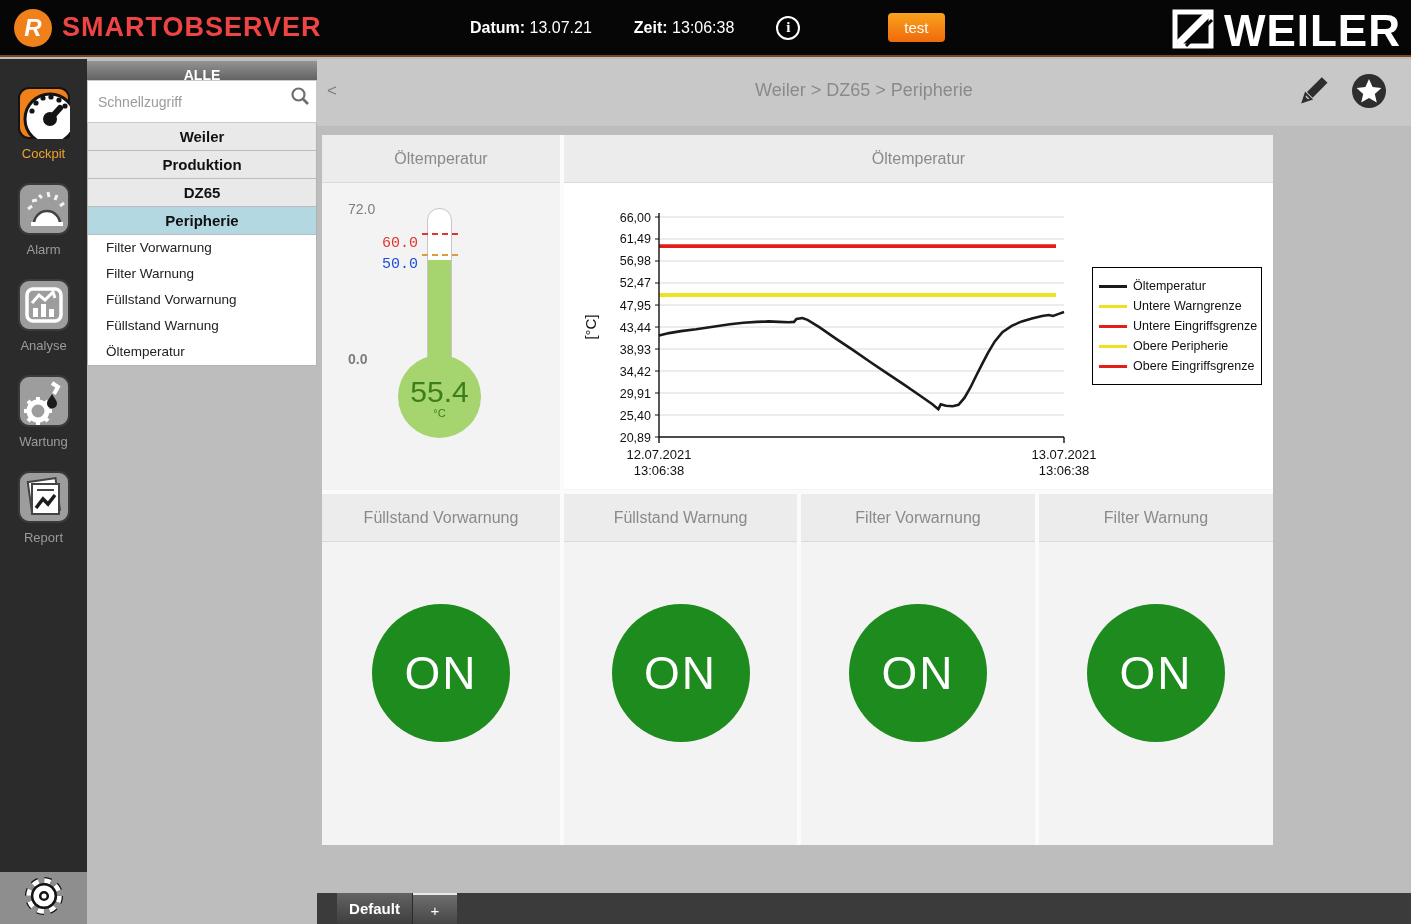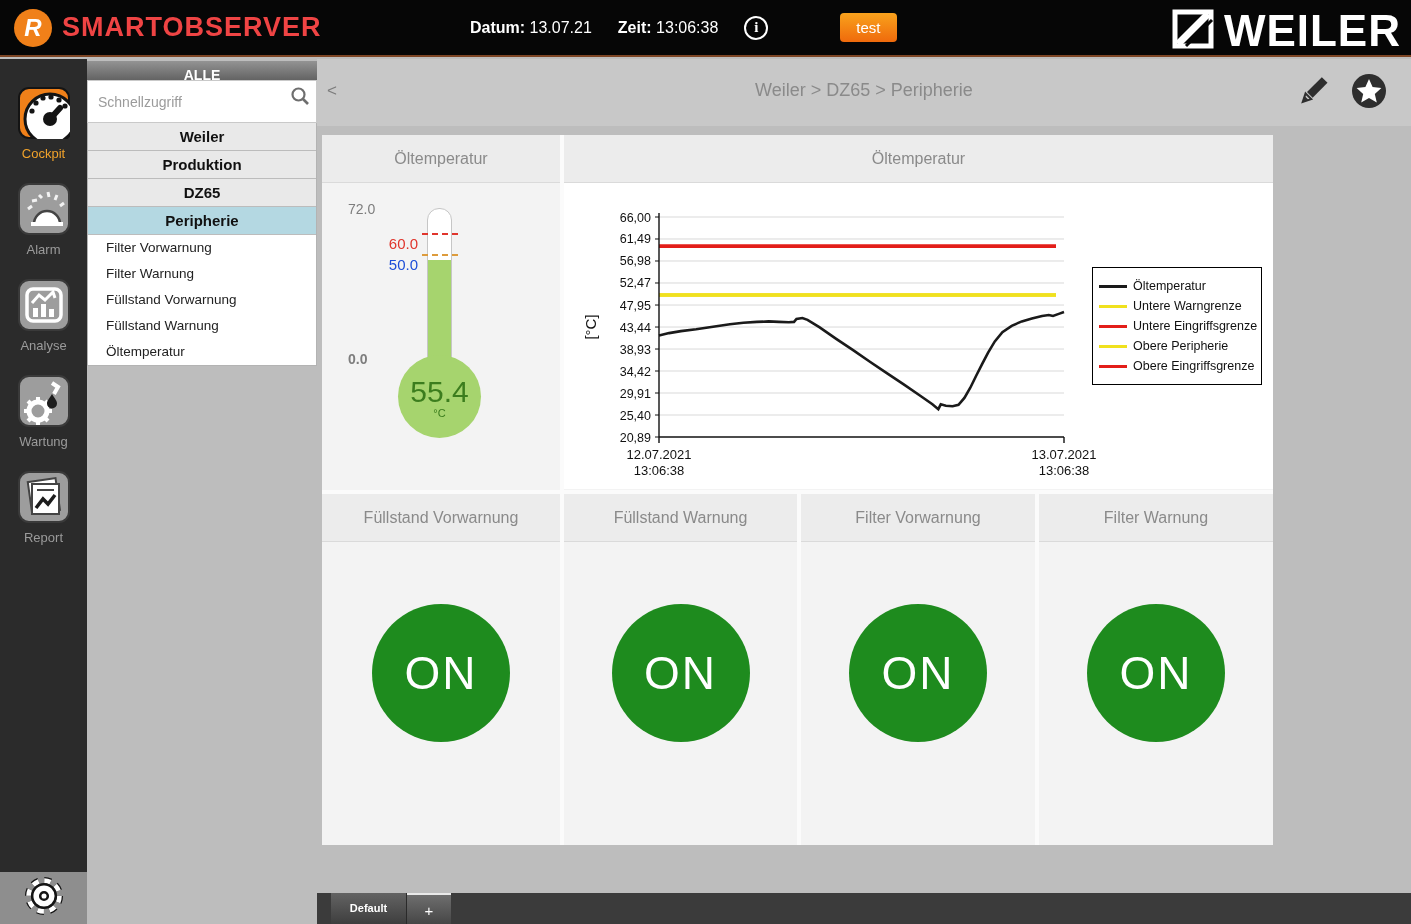"Datum: 13.07.21" .top-center { gap: 26px -> 42px }
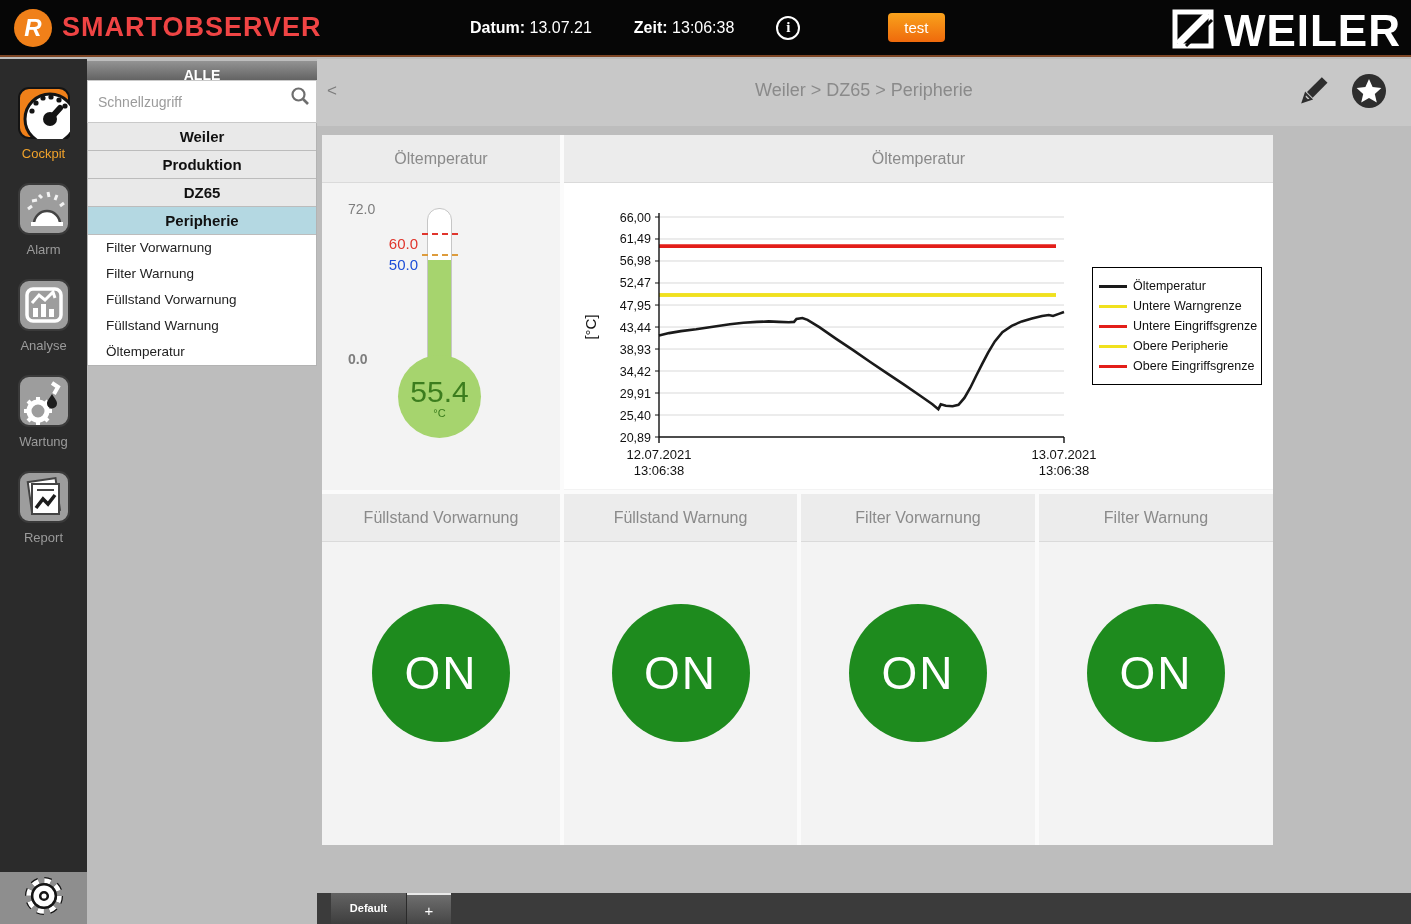"60.0" .gauge-mark-label { font-family: none -> Liberation Mono, monospace }
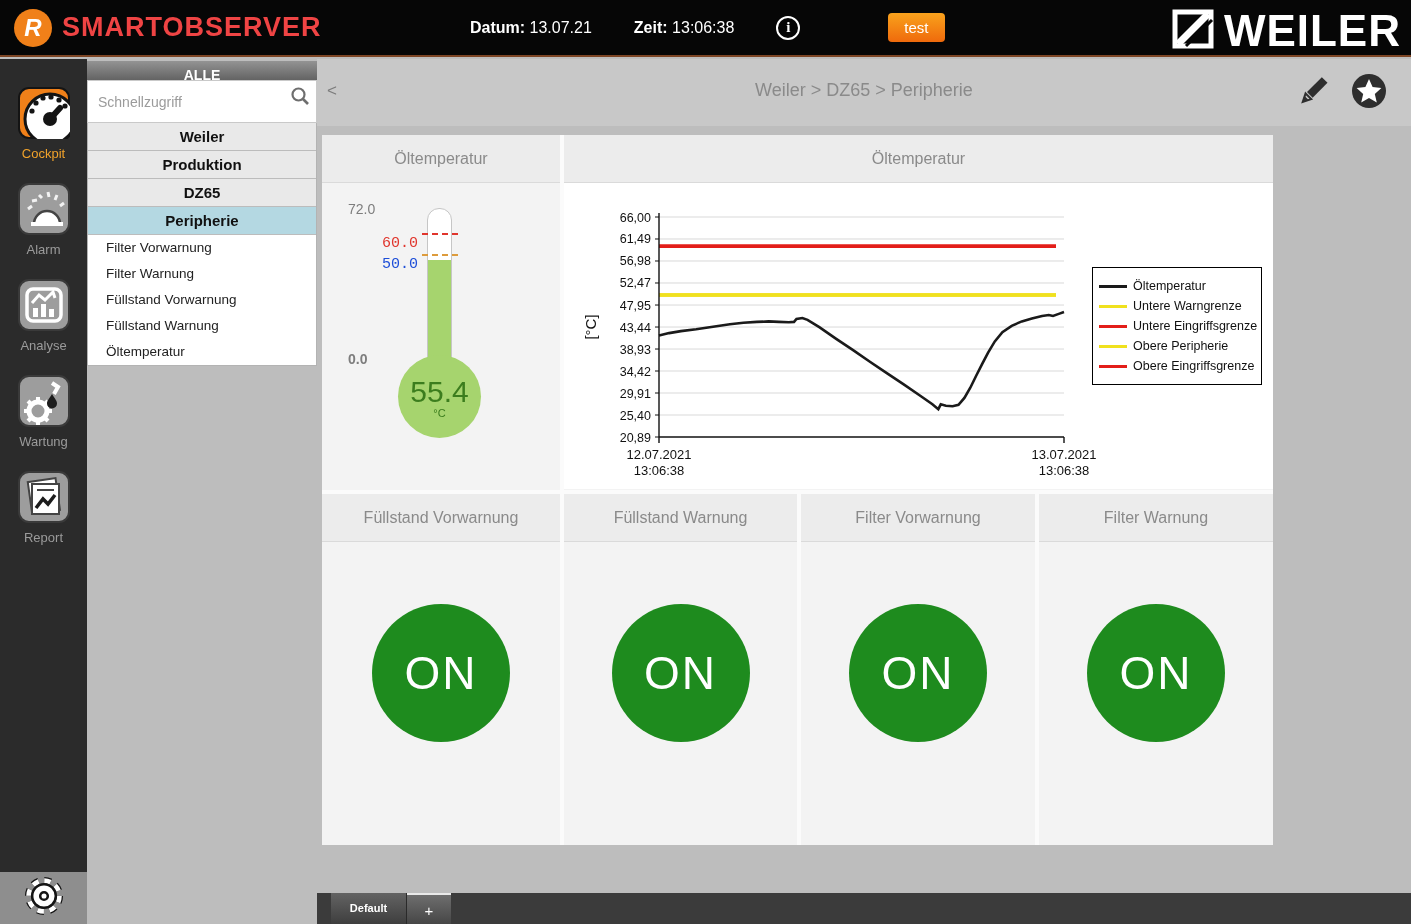"Default" .foot-tab.default { font-size: 11px -> 15px; margin-left: 14px -> 20px }
